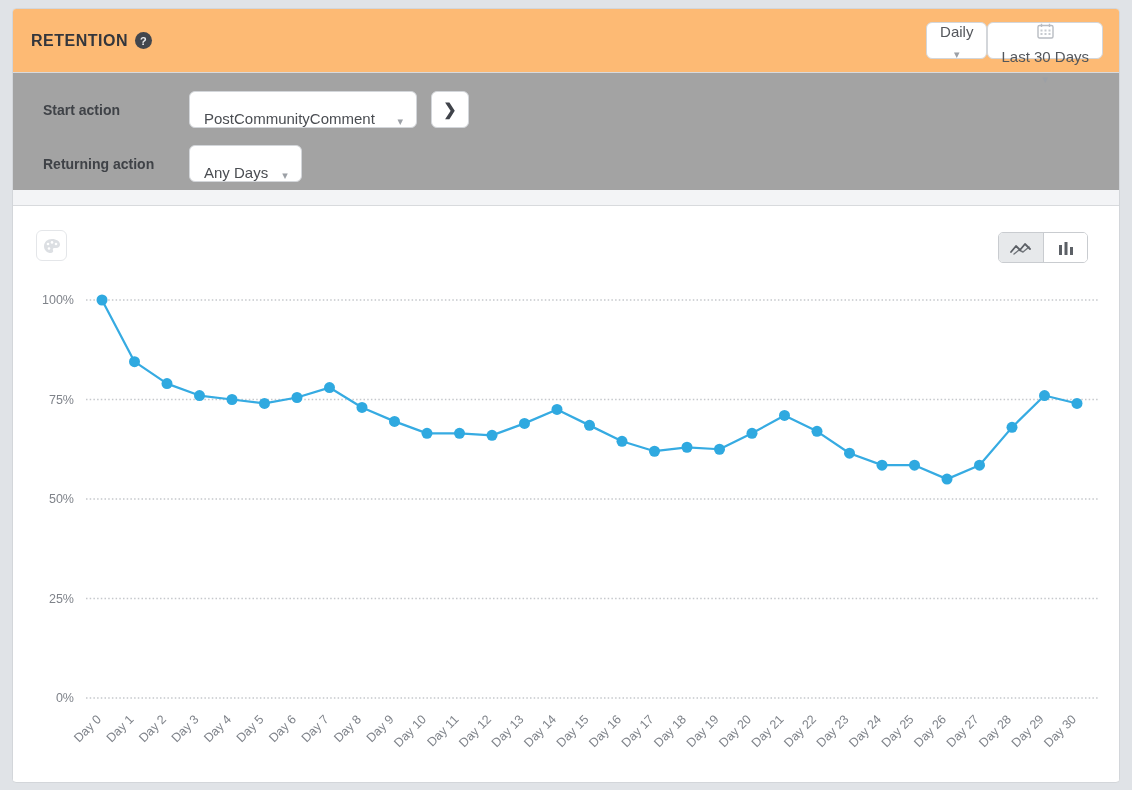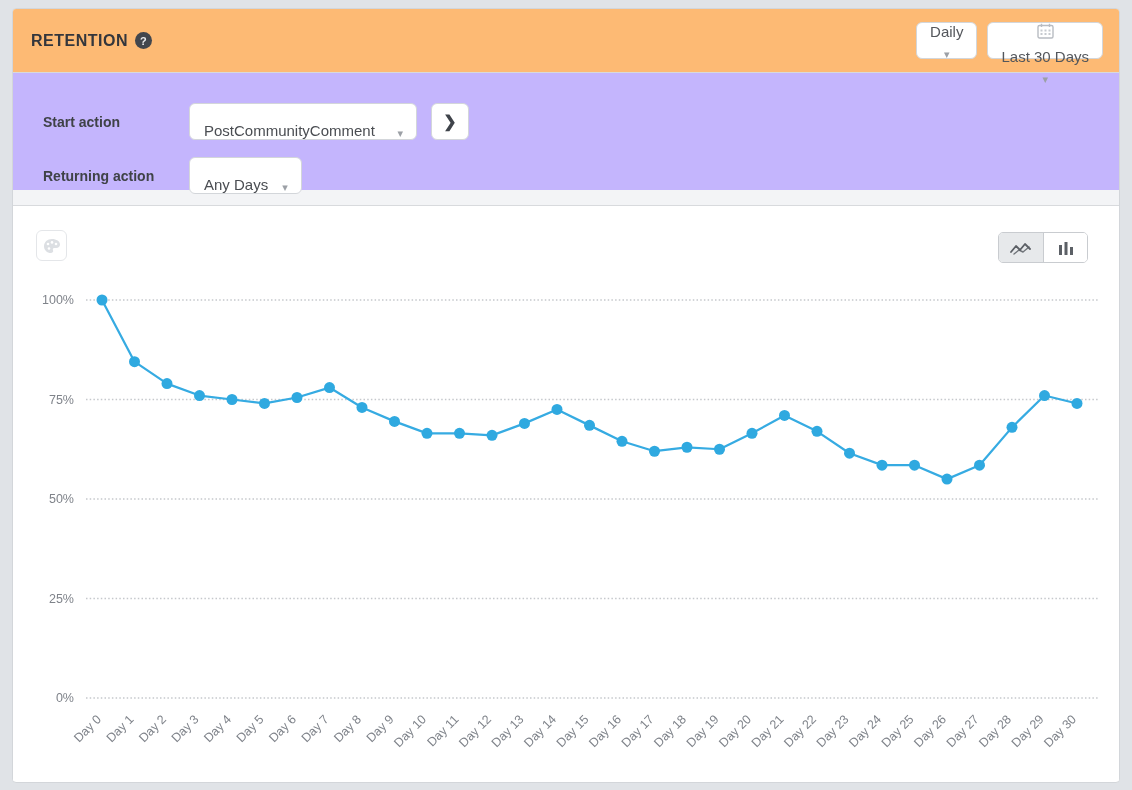"Last 30 Days" .btn + .btn { margin-left: 10px -> none }
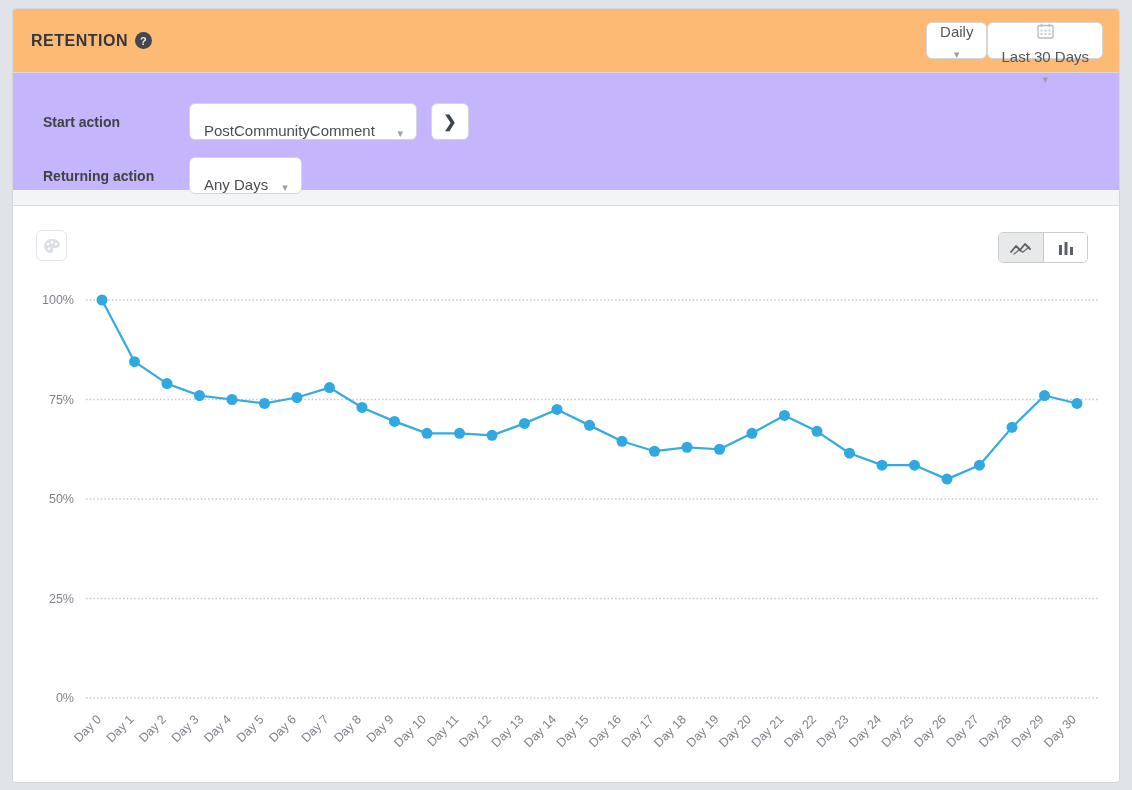"Start action" .filters { background: #c4b5fd -> #a3a3a3; padding: 30px 0 14px 0 -> 18px 0 14px 0 }
